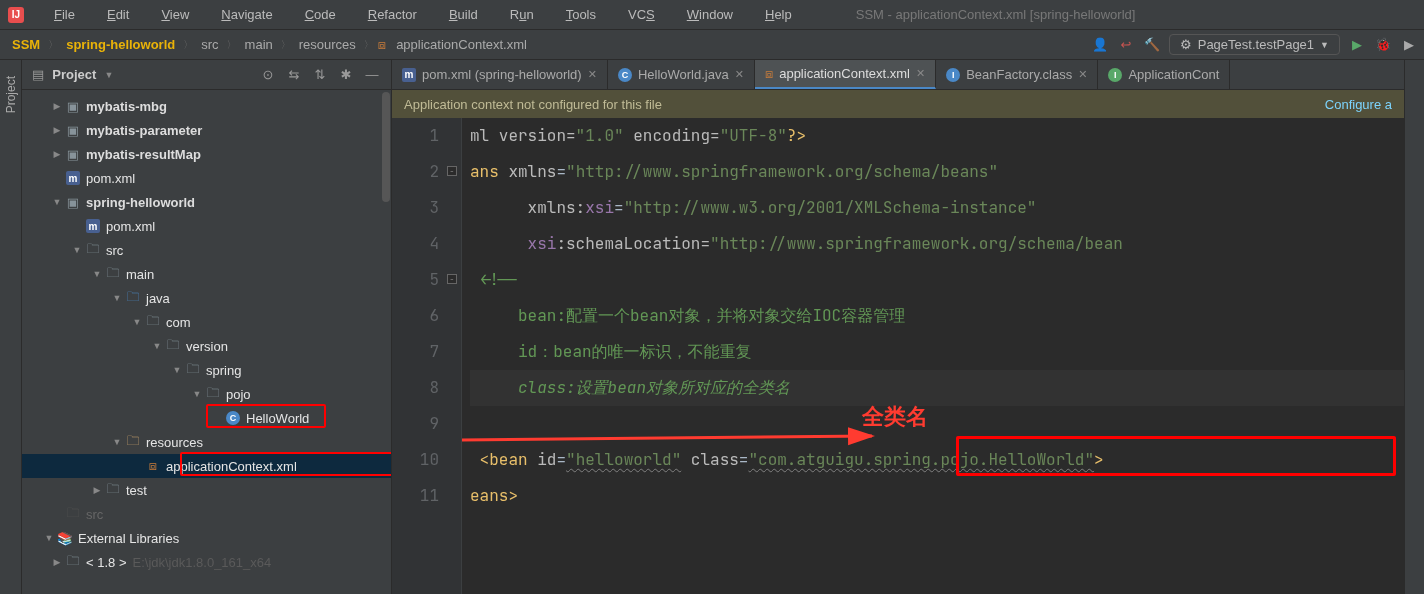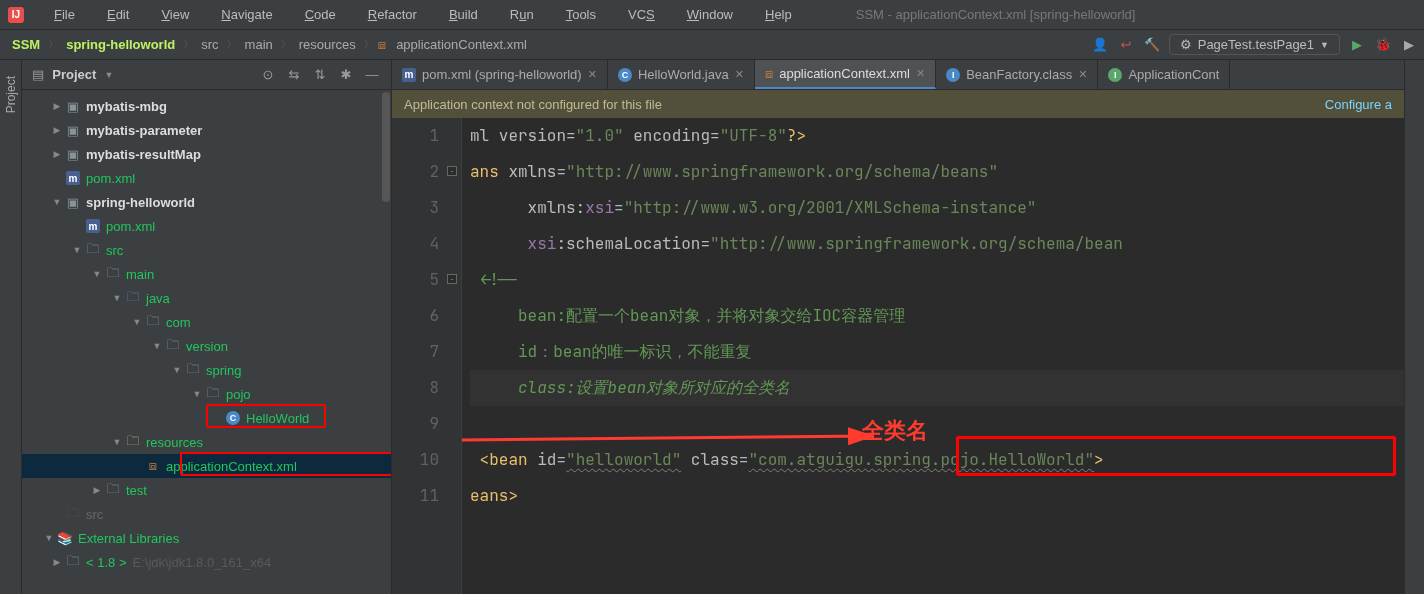"SSM" .crumb.bold { color: #bef264 -> #eab308 }
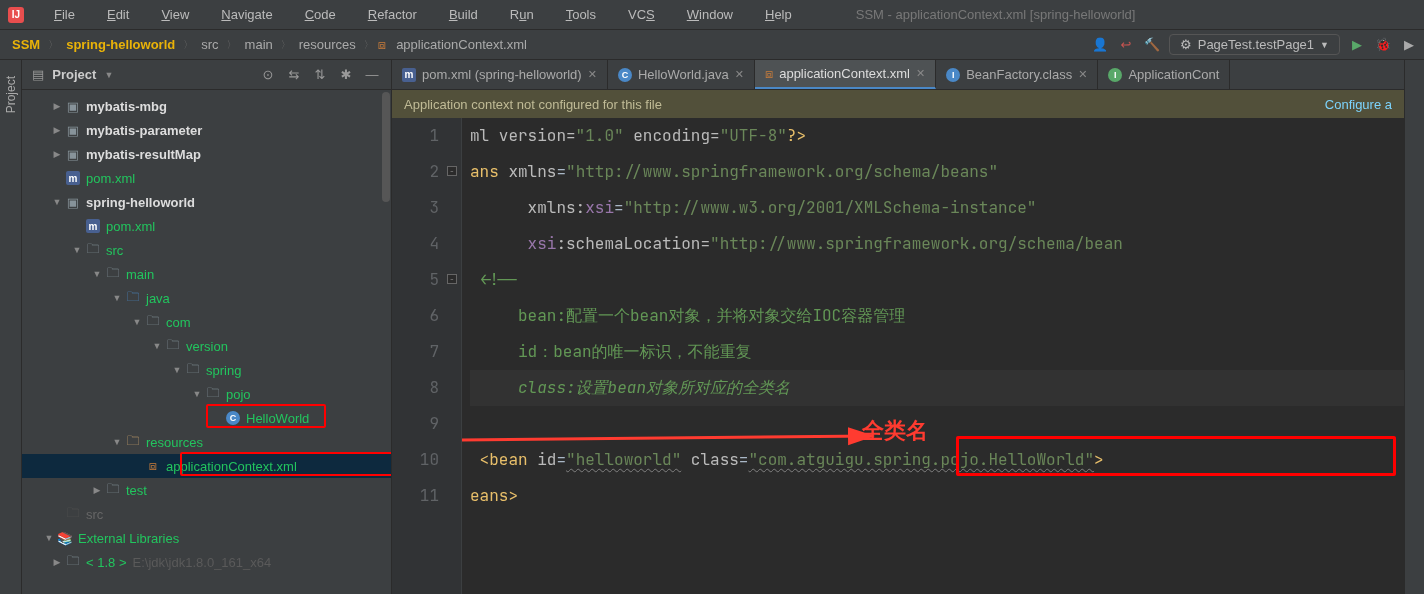"pom.xml" .tree-row .label { color: #22c55e -> #e5e5e5 }
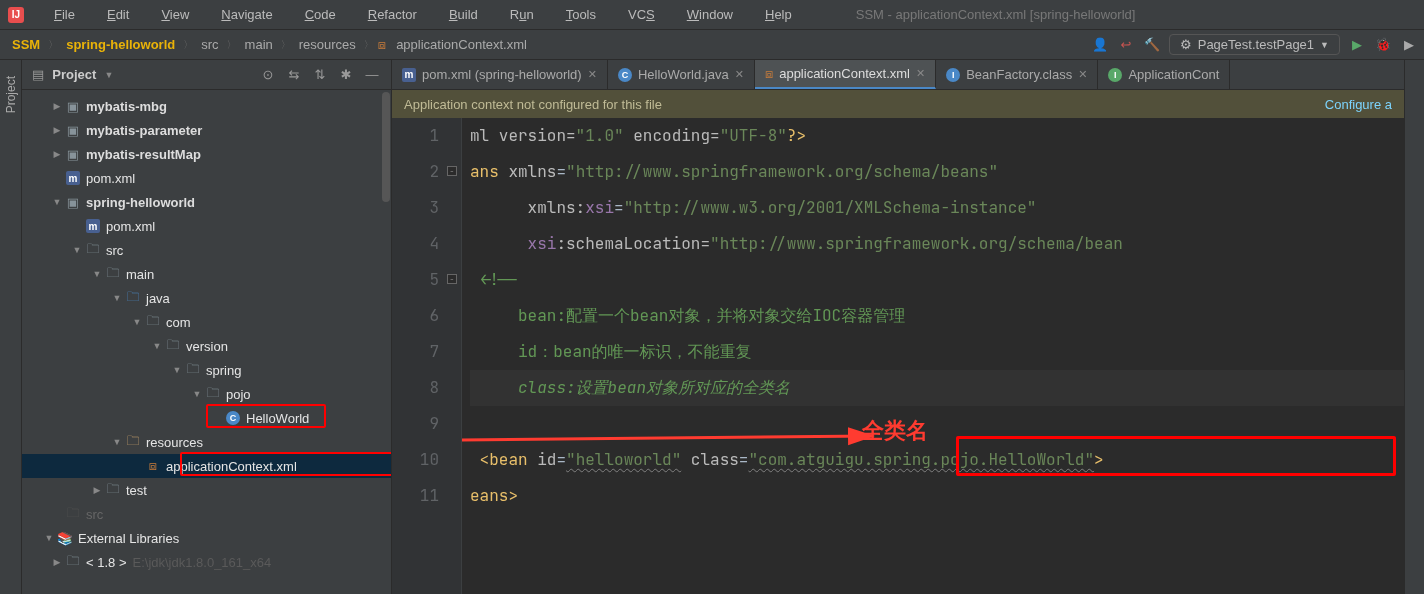"全类名" div.annotation-label { top: 298px -> 284px }
